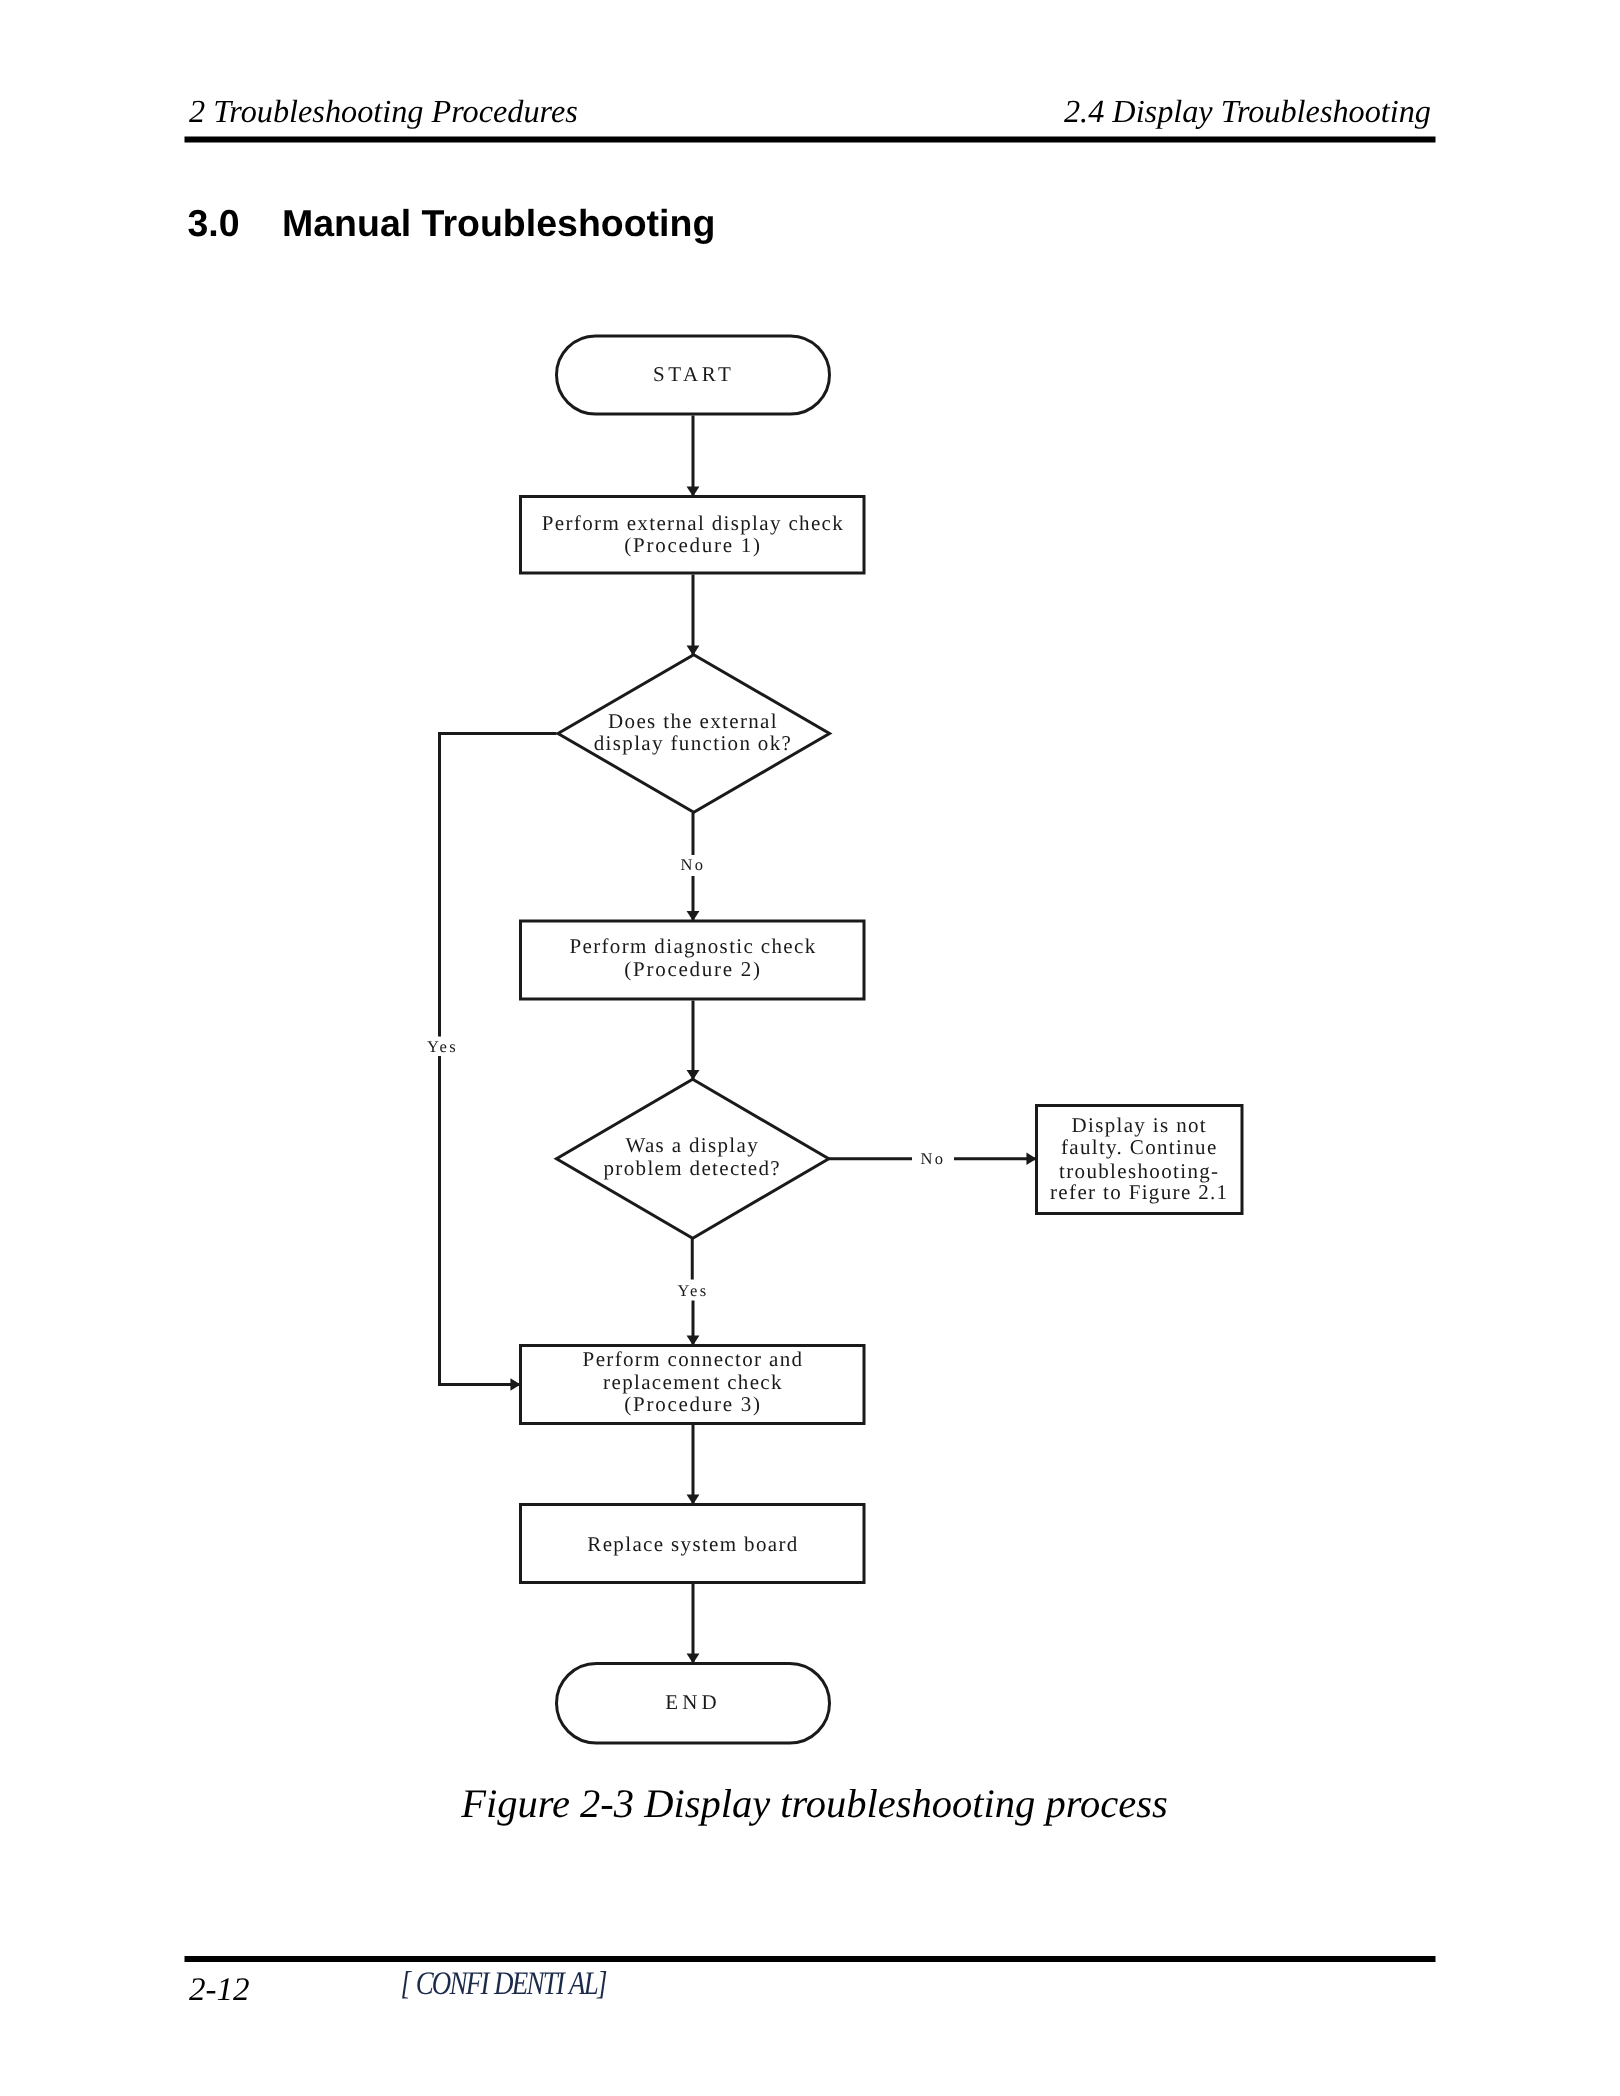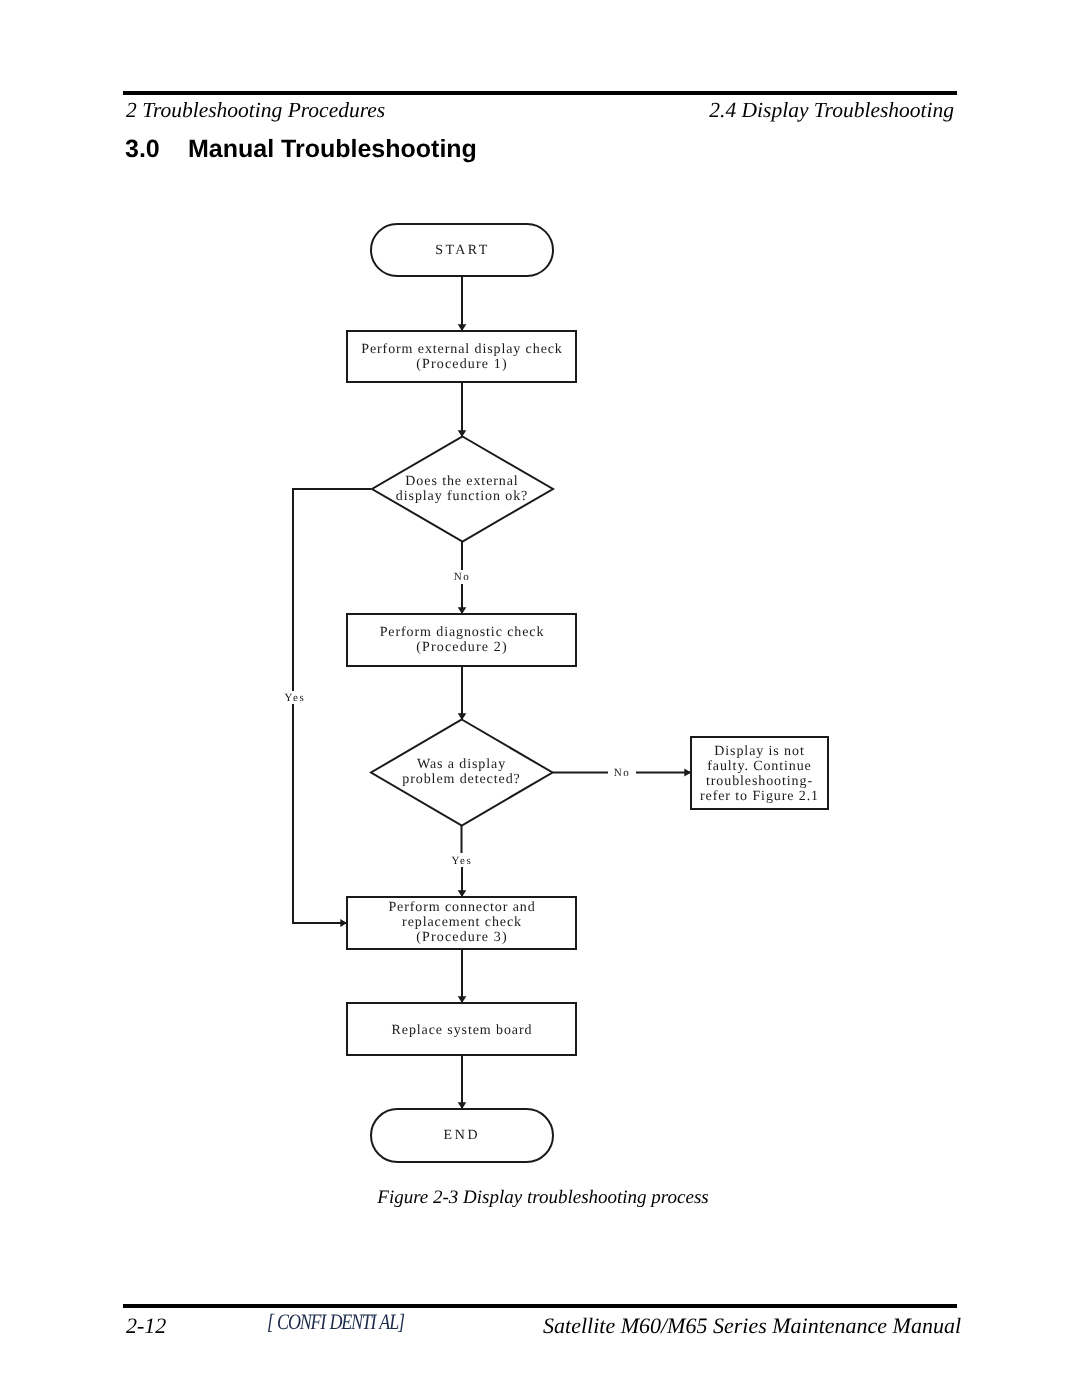"2 Troubleshooting Procedures" #running-header { margin-top: 36px -> none }
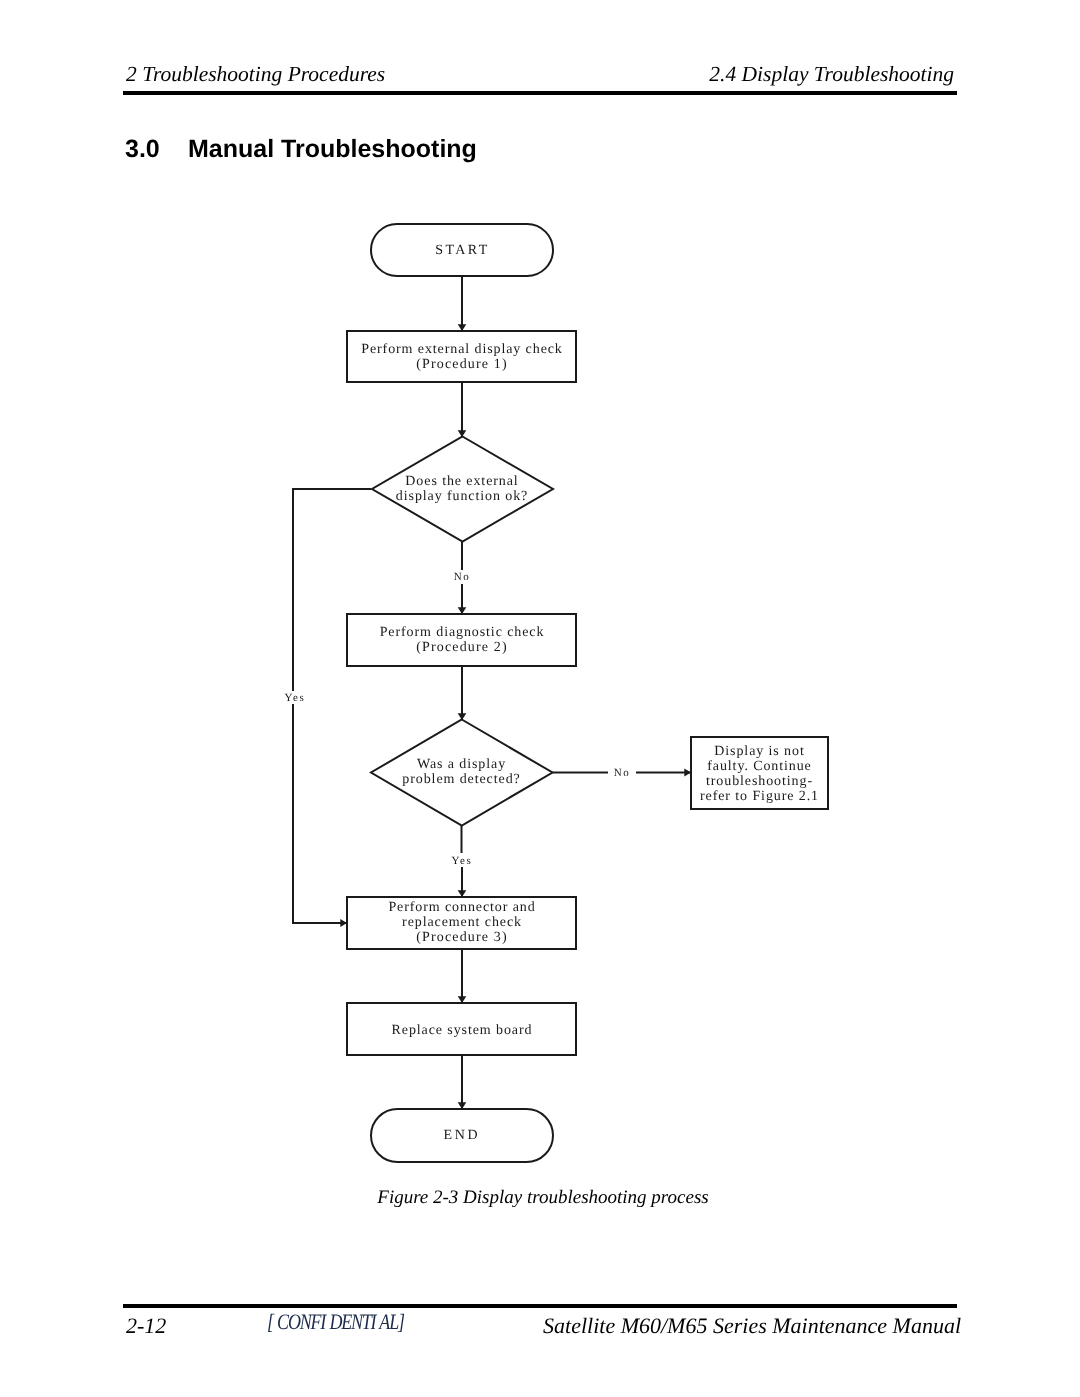"Figure 2-3 Display troubleshooting" #figure-caption { font-size: 19px -> 27px }
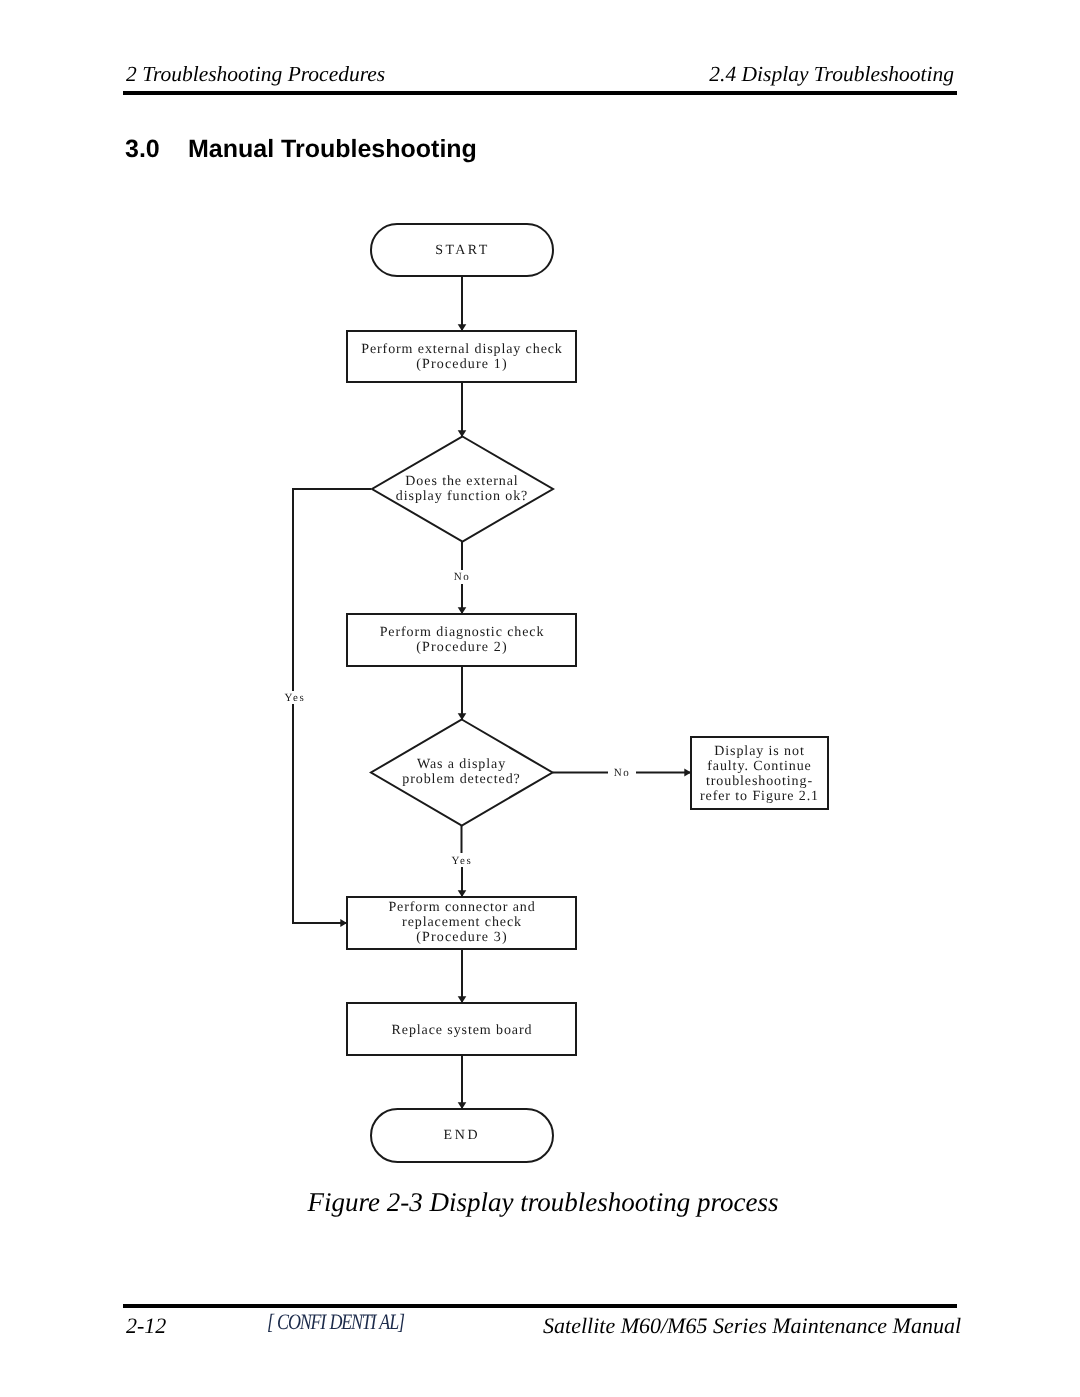"Satellite M60/M65 Series Maintenance" span.ft { html: <span>Satellite M60/M65 Series Maintenance Manual</span> -> none }
